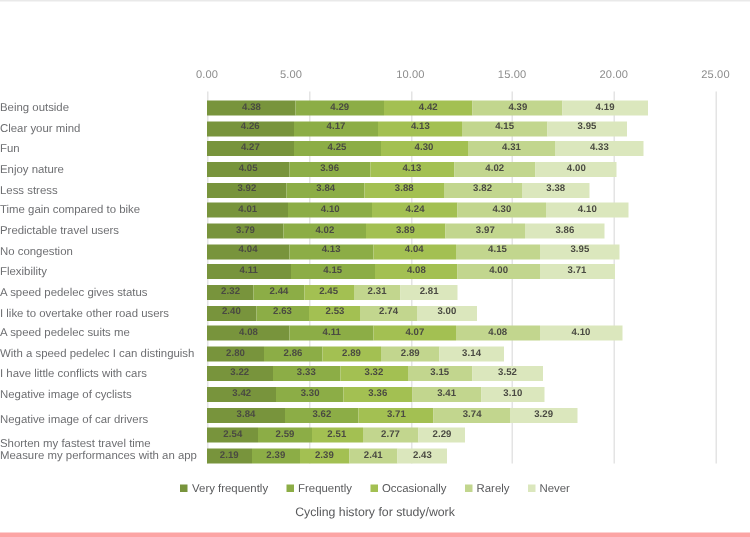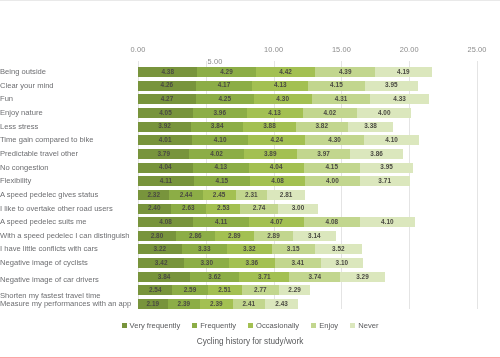"0.00" #frame { border-bottom: 1px solid #fca5a5 -> 3px solid #fca5a5 }
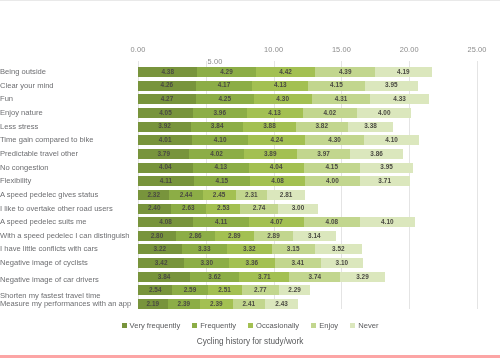"5.00" div.tick { left: 215px -> 194px; margin-top: 12px -> none }
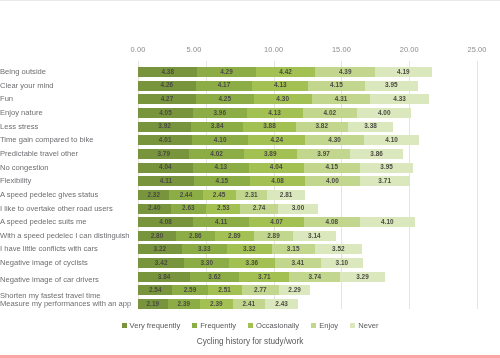"Predictable travel other" div.catlabel { text: other -> users }
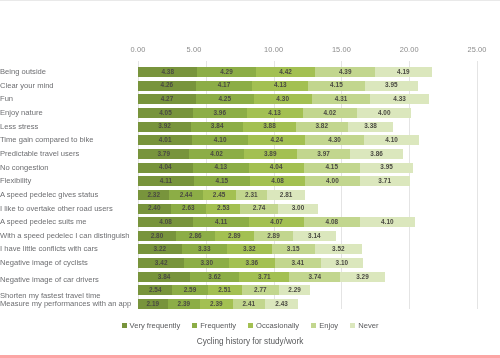"Enjoy" span.lbl { text: Enjoy -> Rarely }
